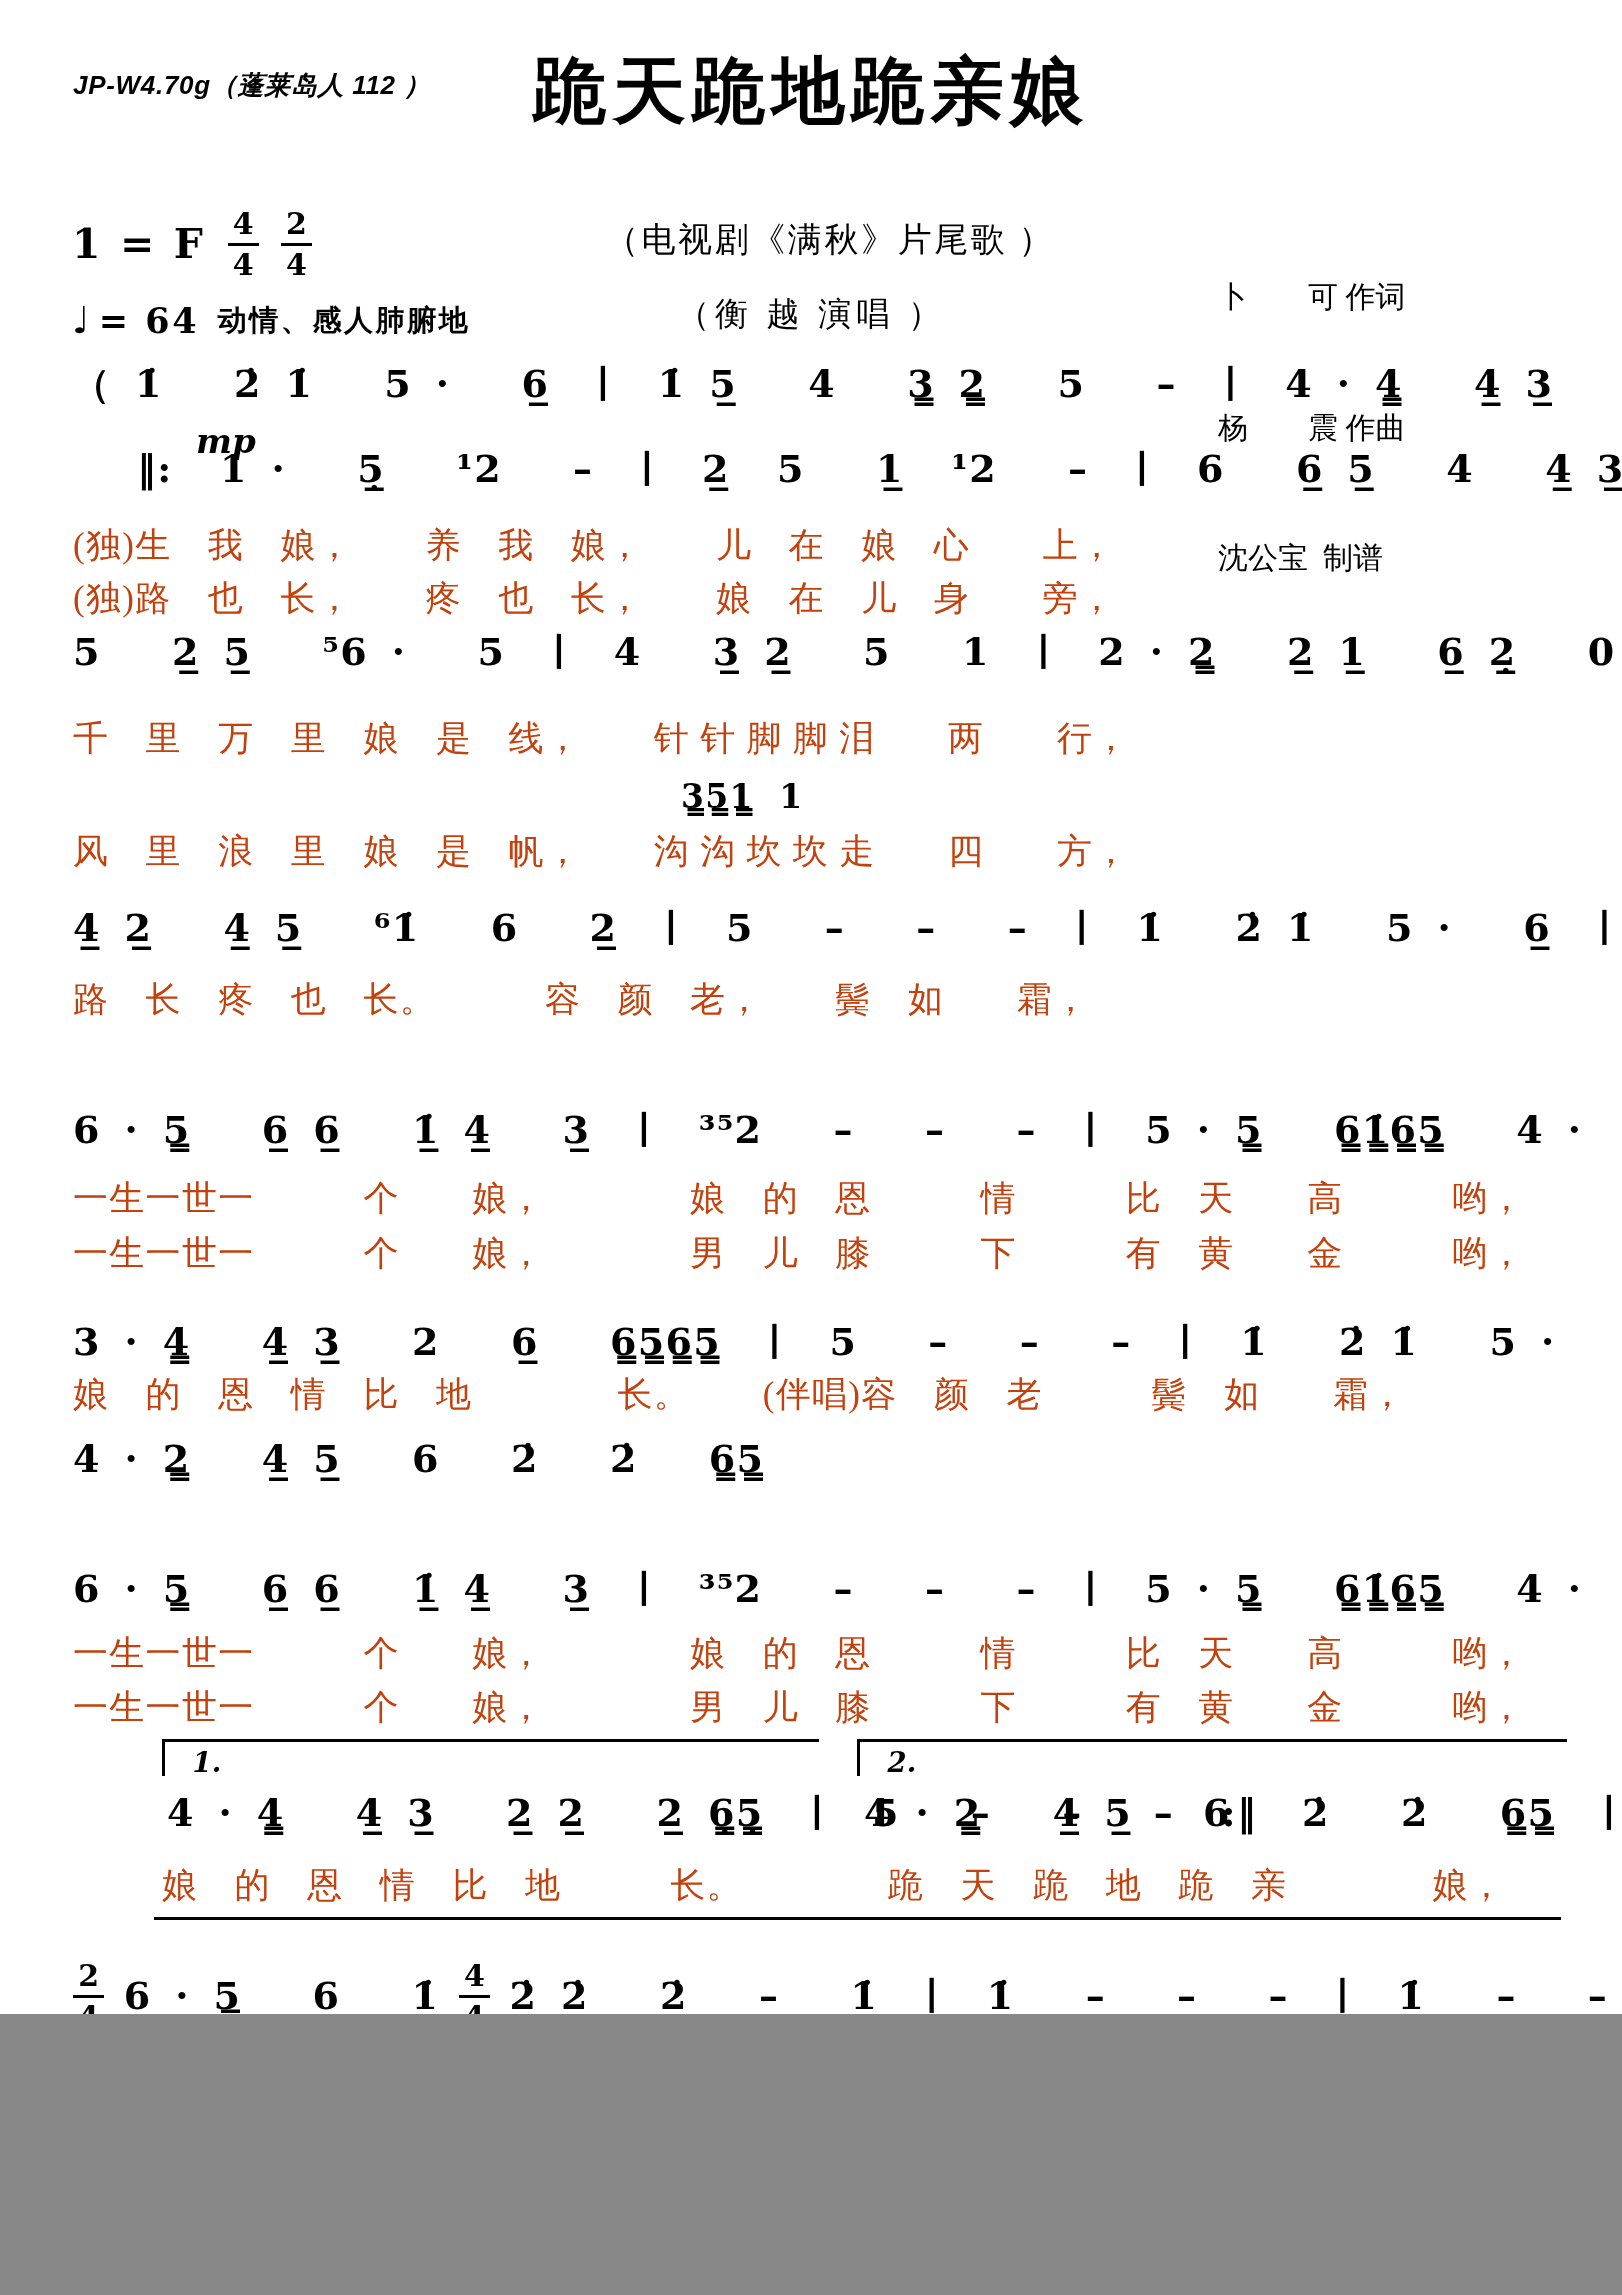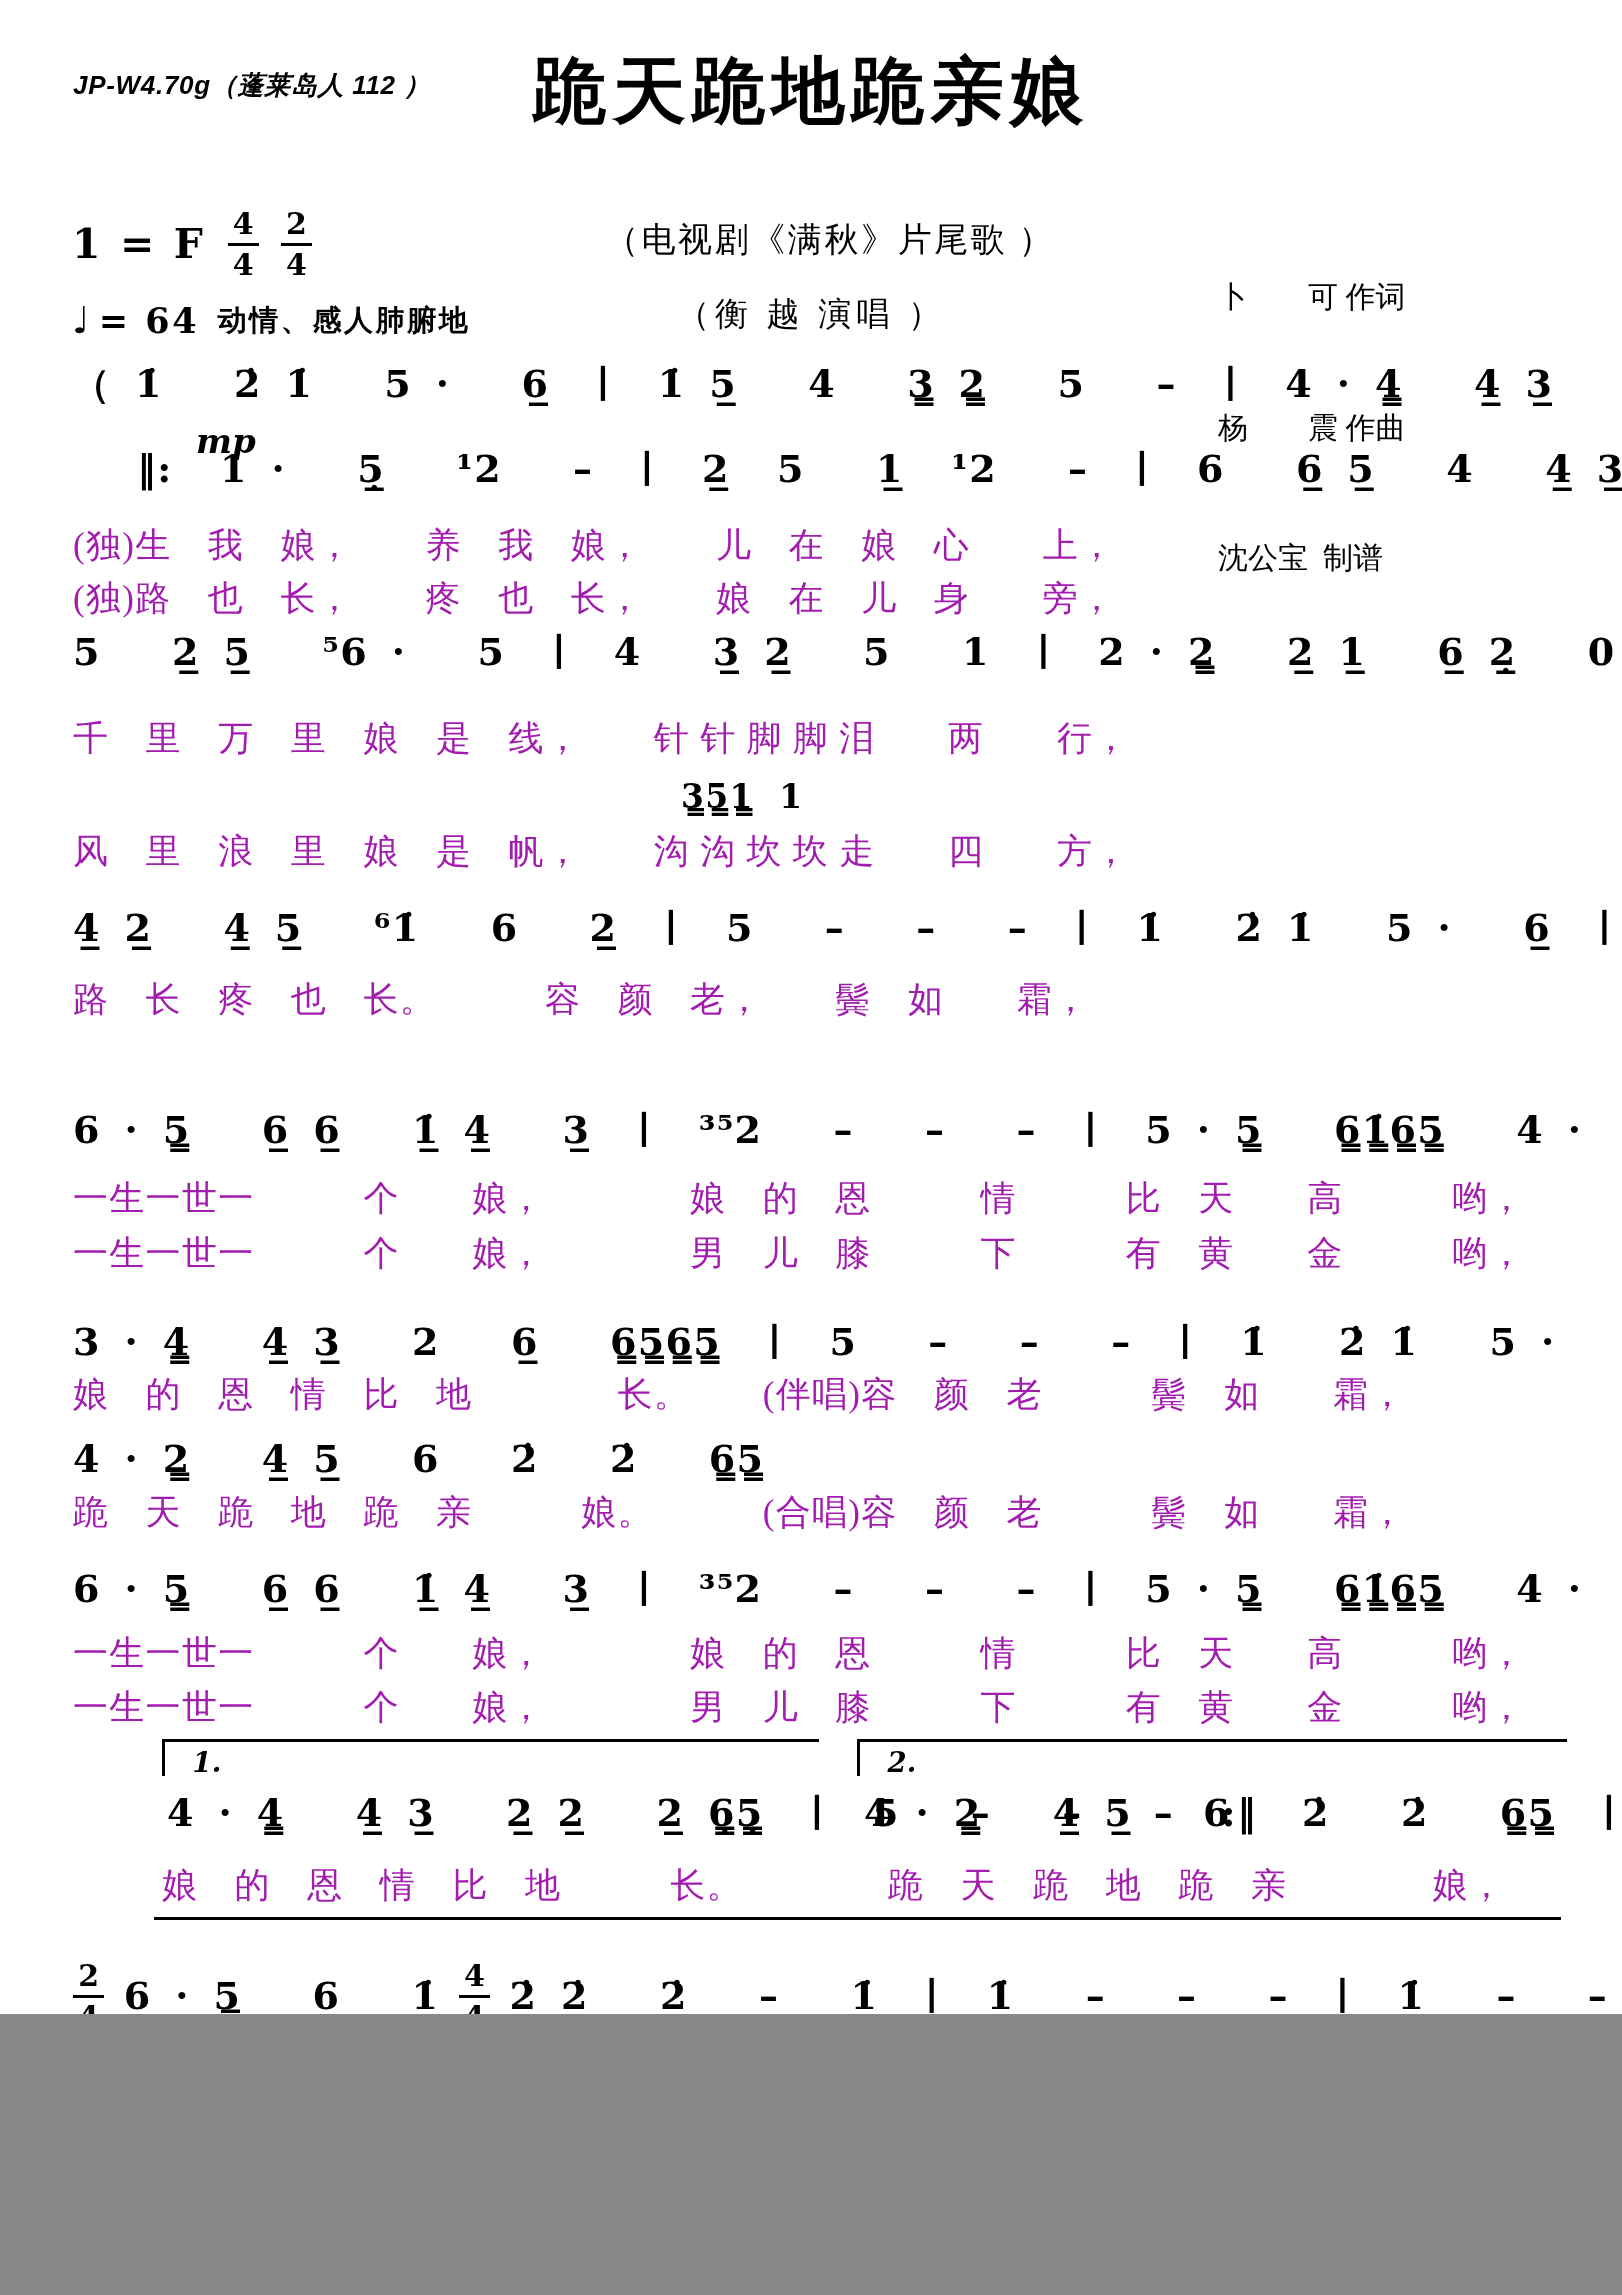"(独)生 我 娘， 养 我" .lyrics { color: #a21caf -> #c2410c }
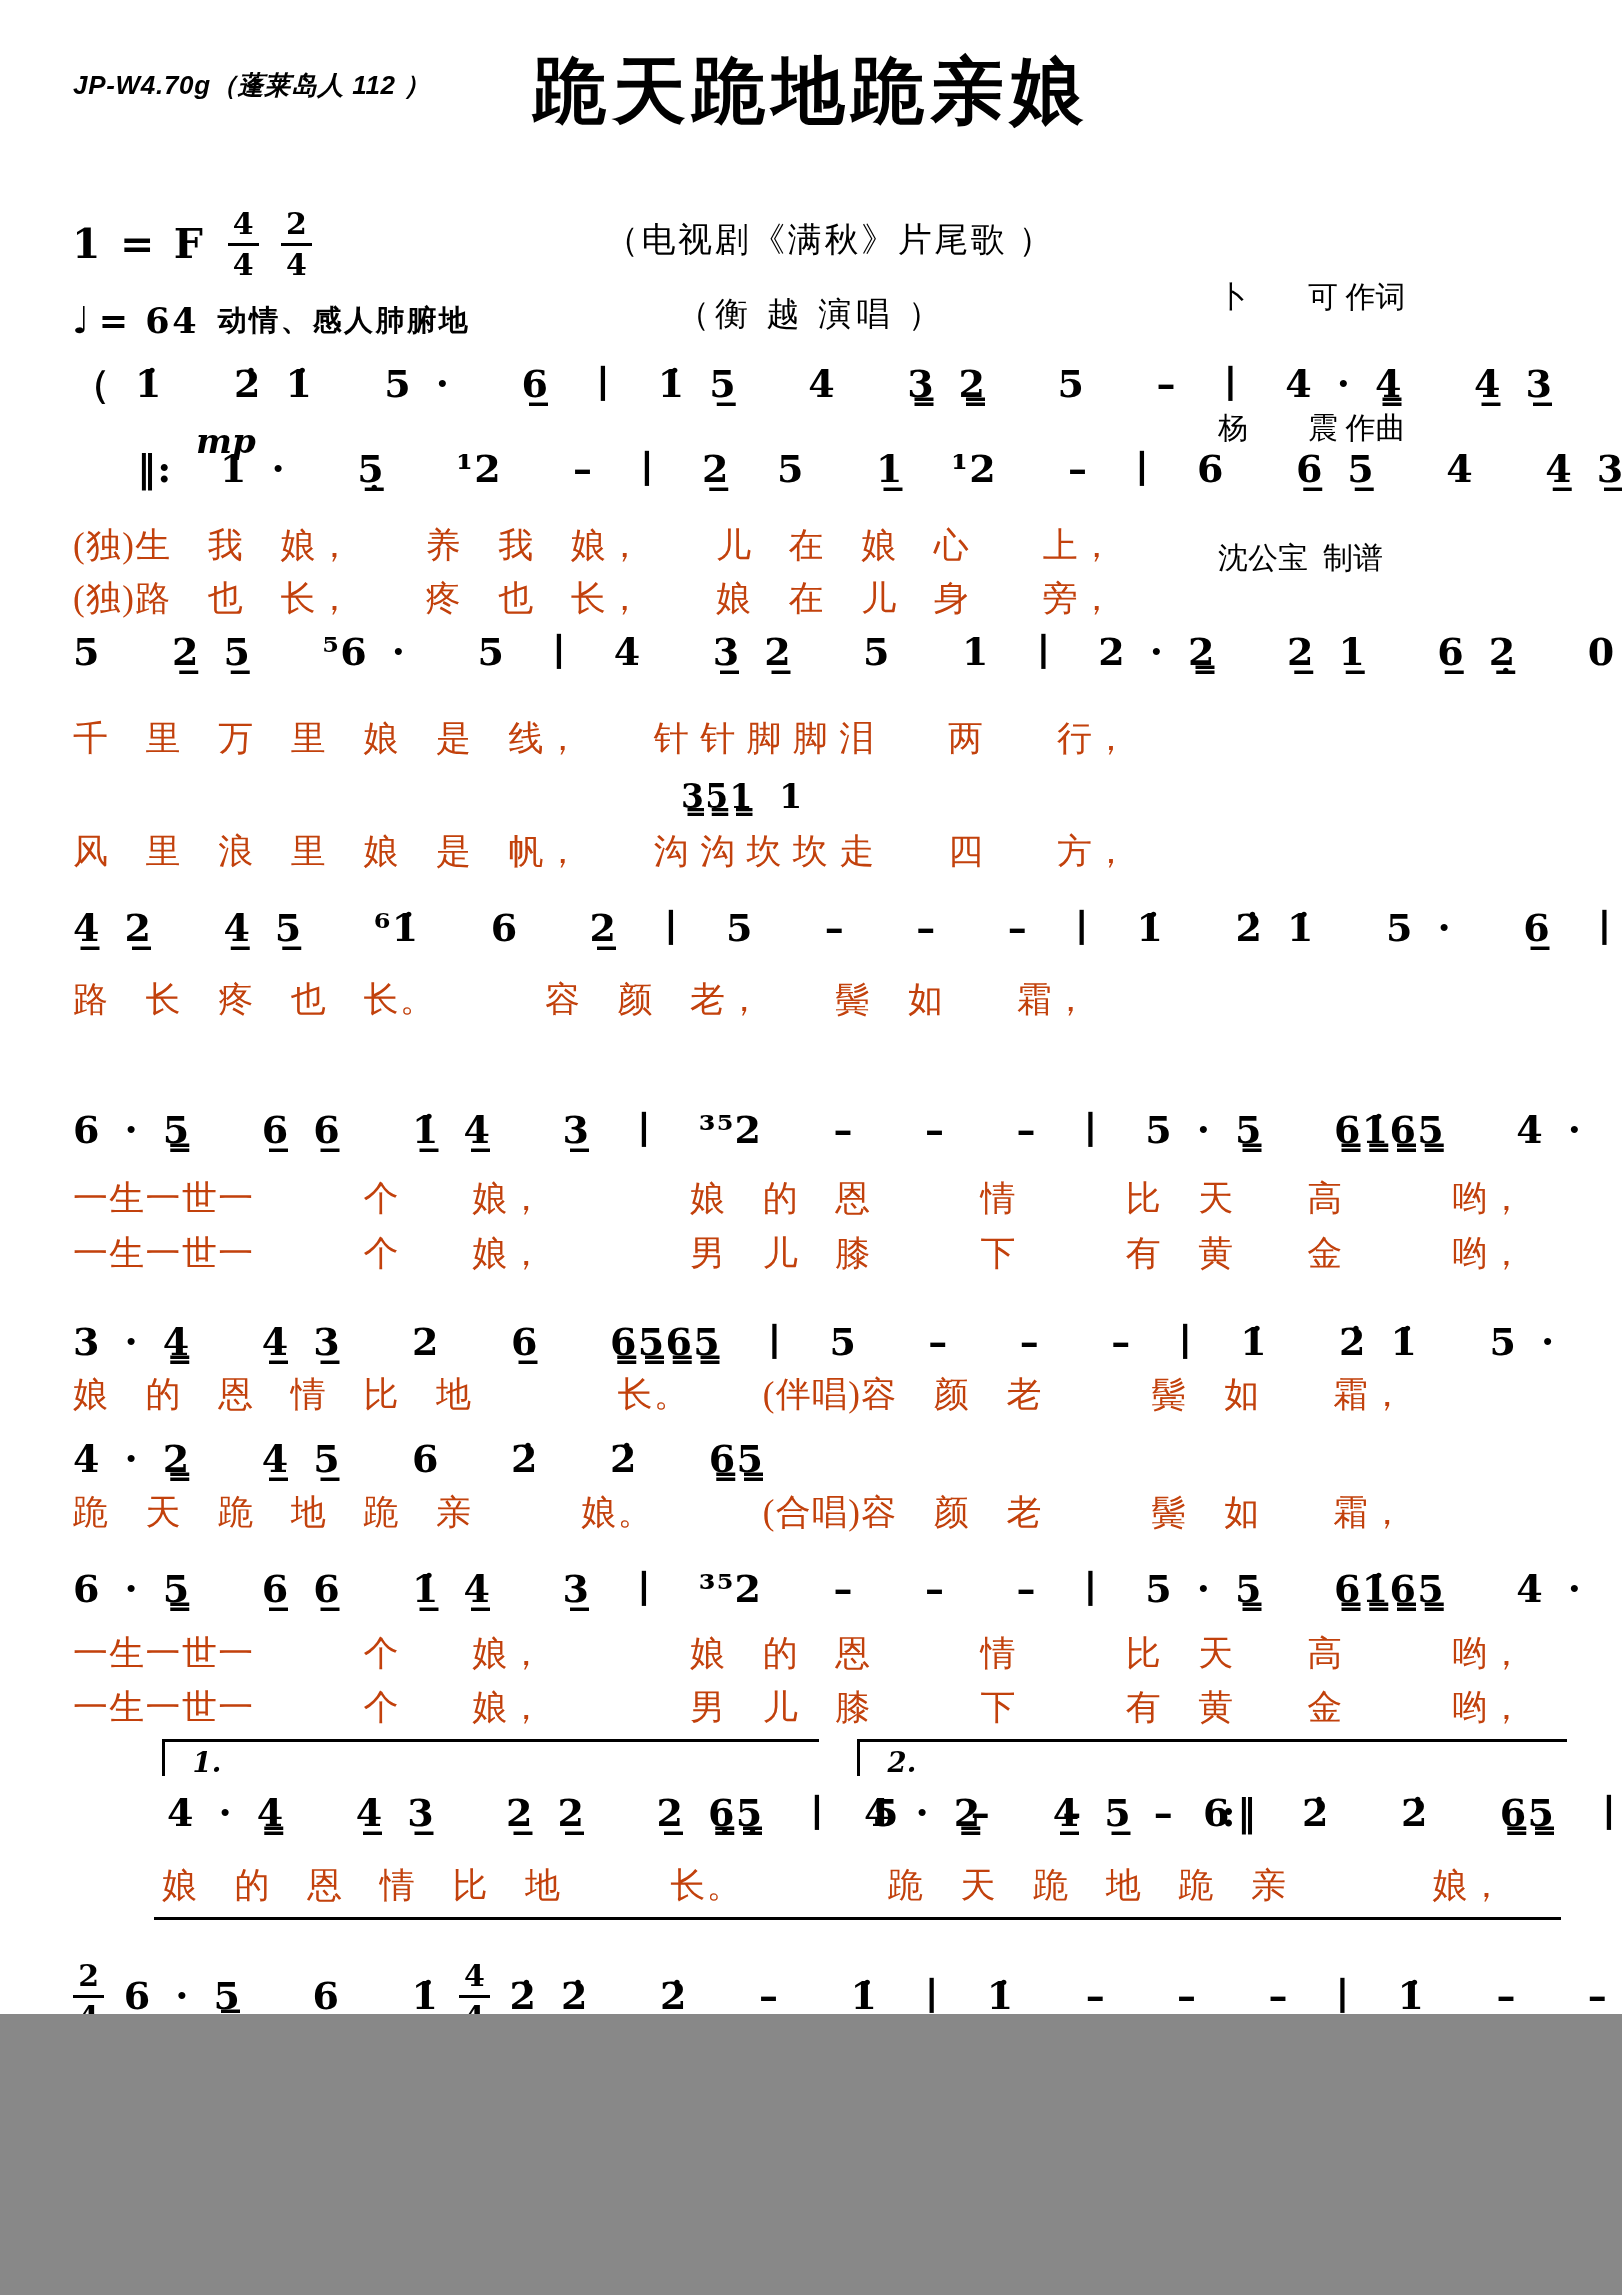"跪 天 跪 地 跪" div.abs { html: <div>跪 天 跪 地 跪 亲 娘。 (合唱)容 颜 老 鬓 如 霜，</div> -> none }
